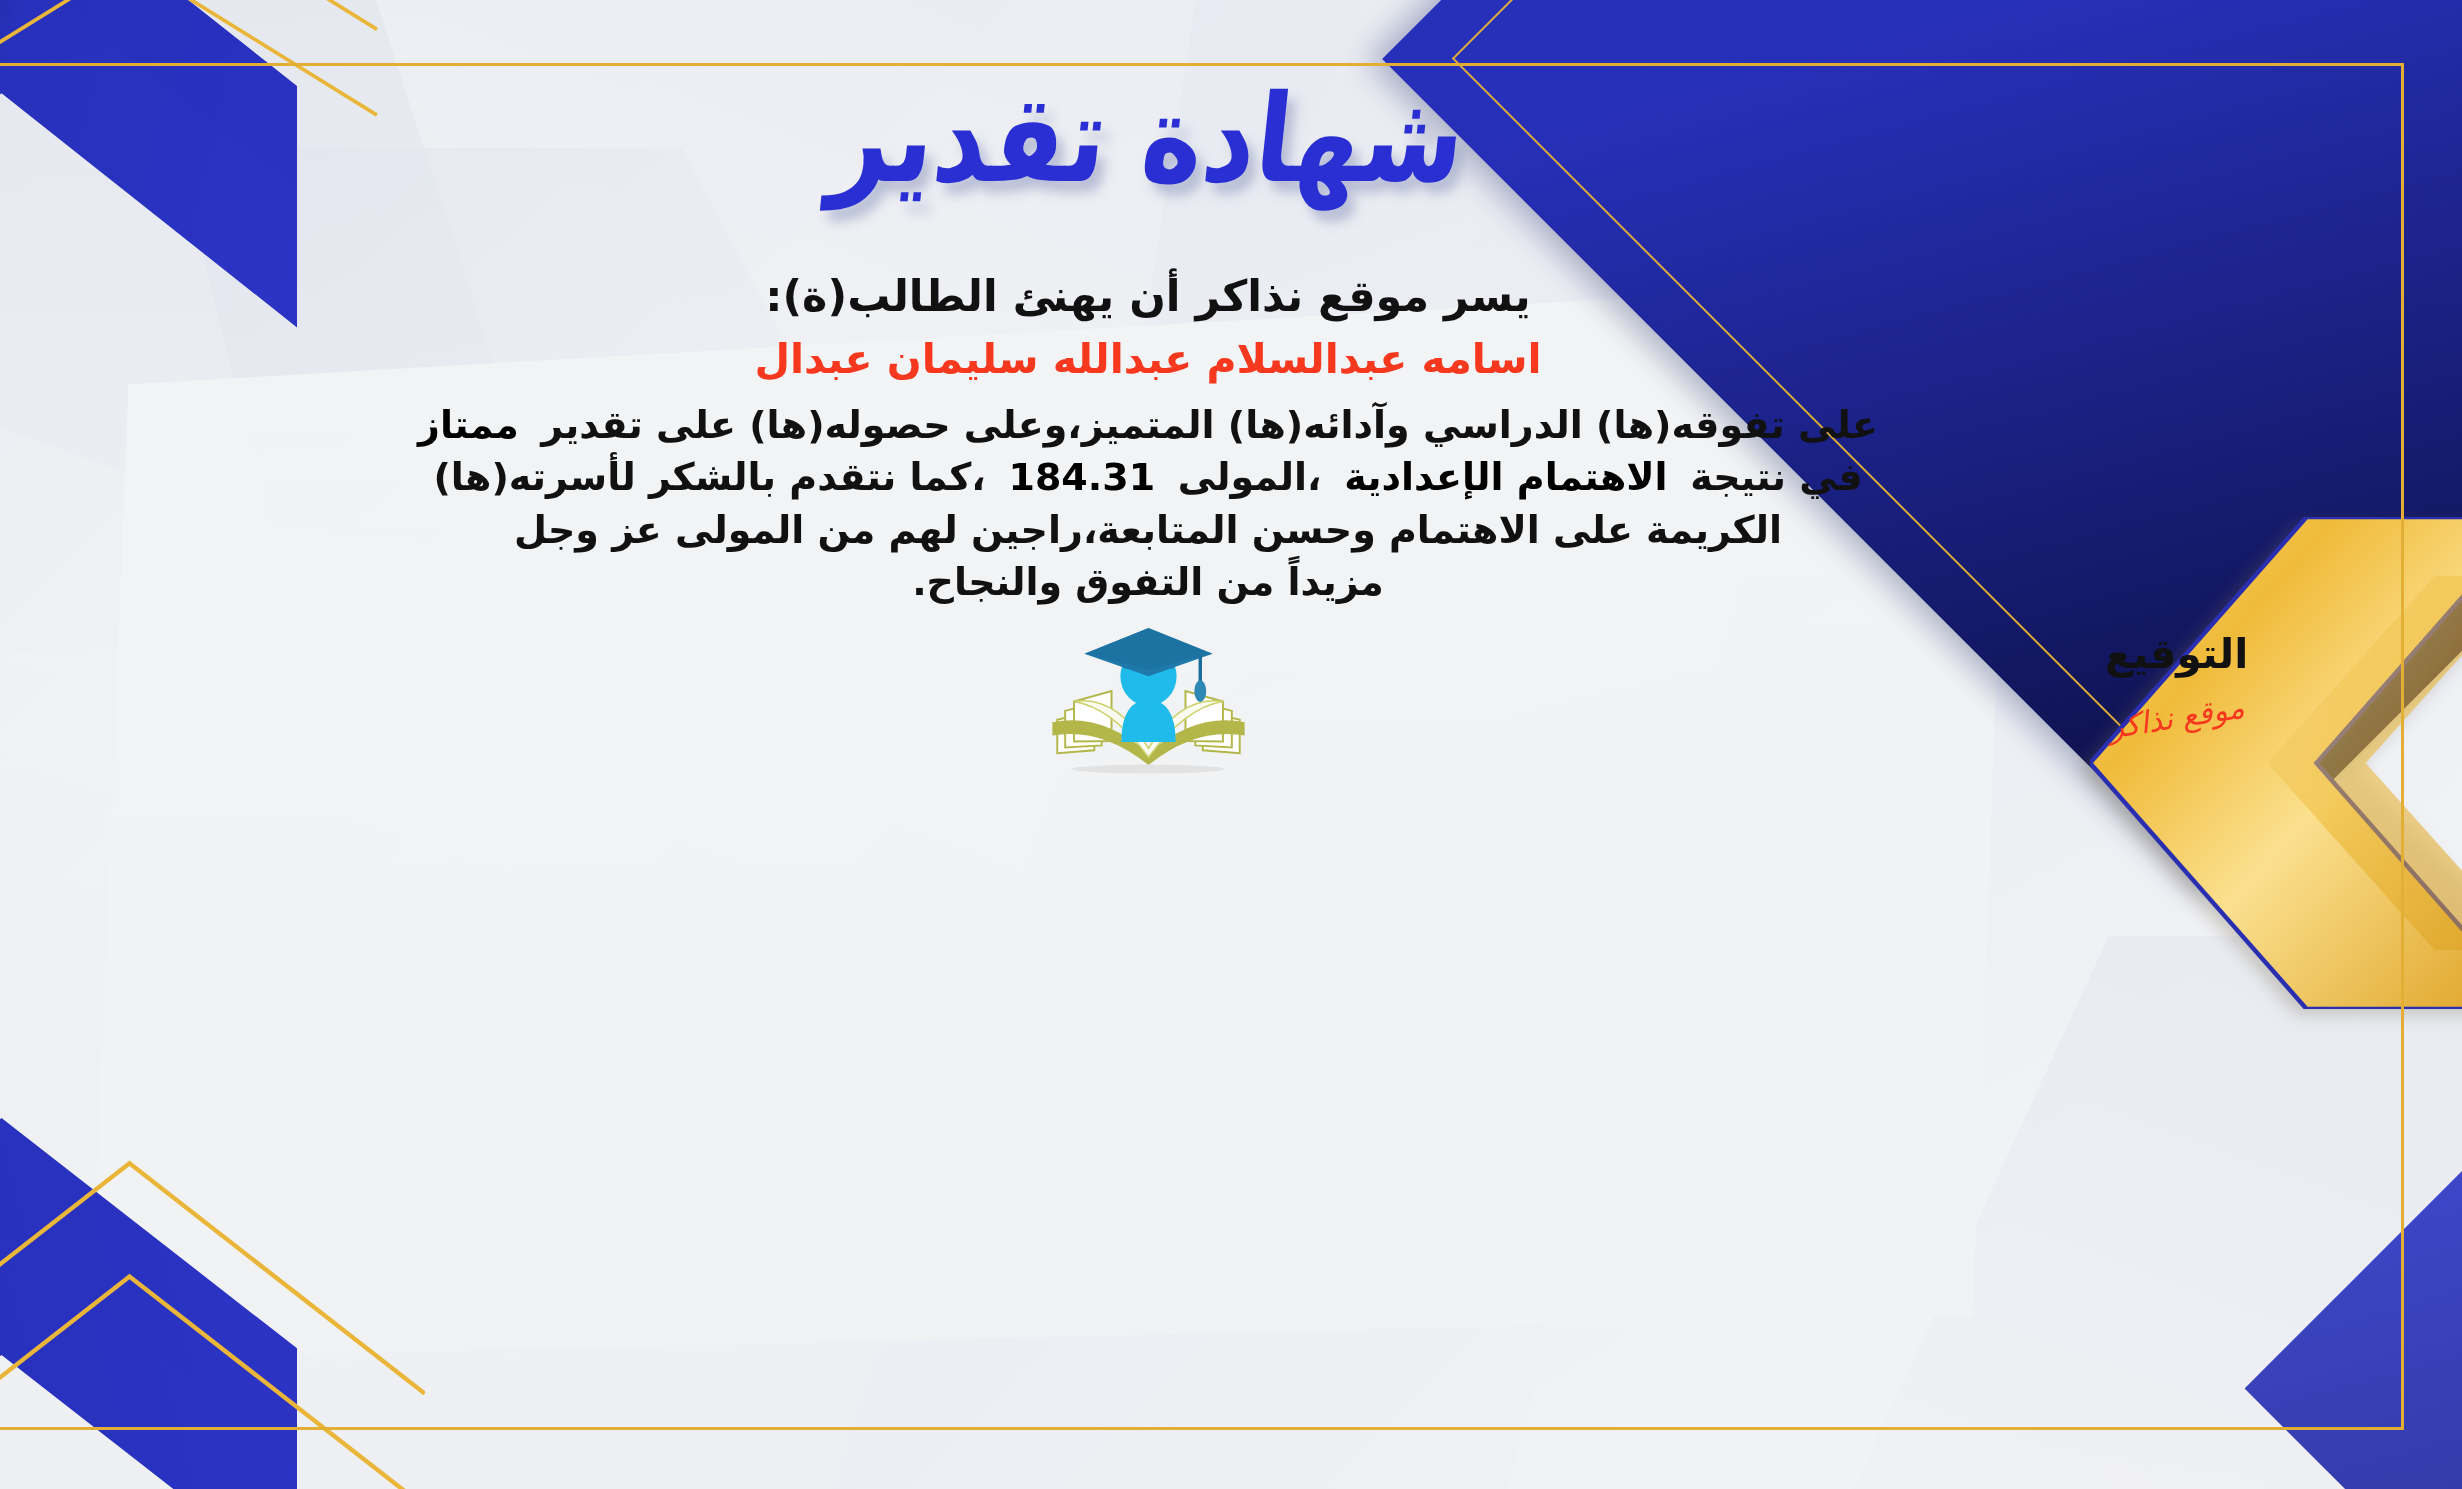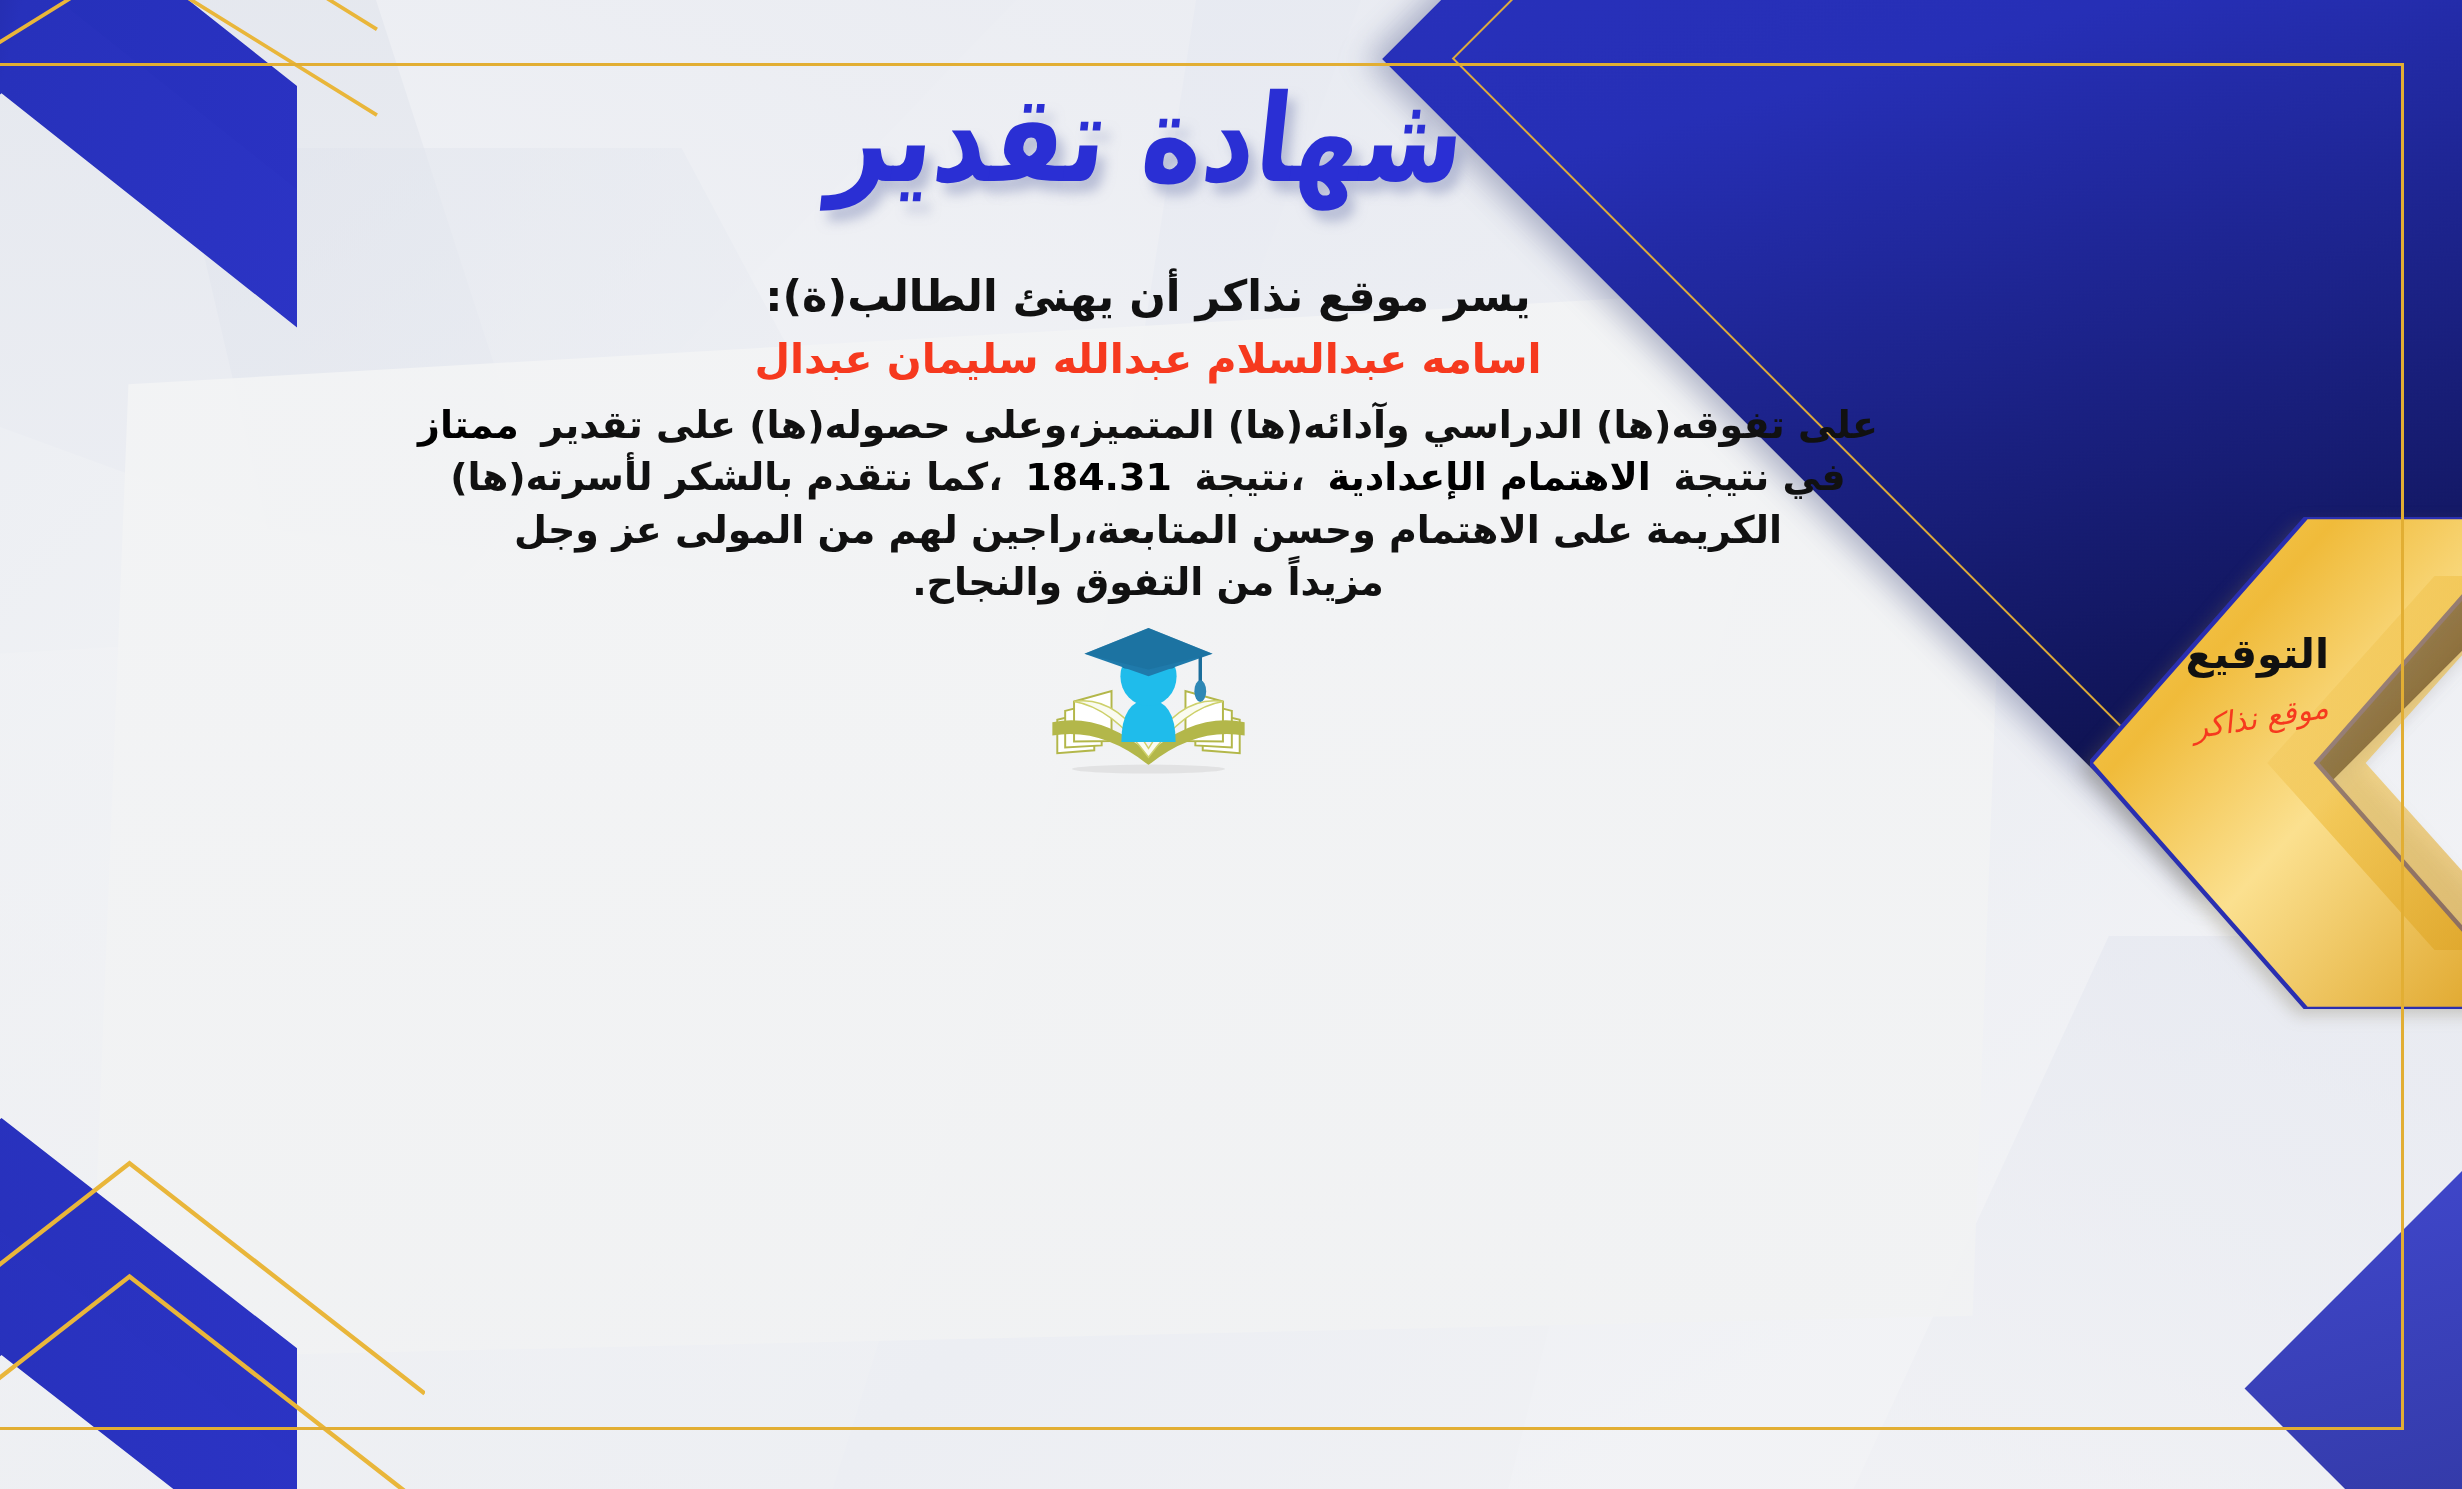"،نتيجة" span { text: نتيجة -> المولى }
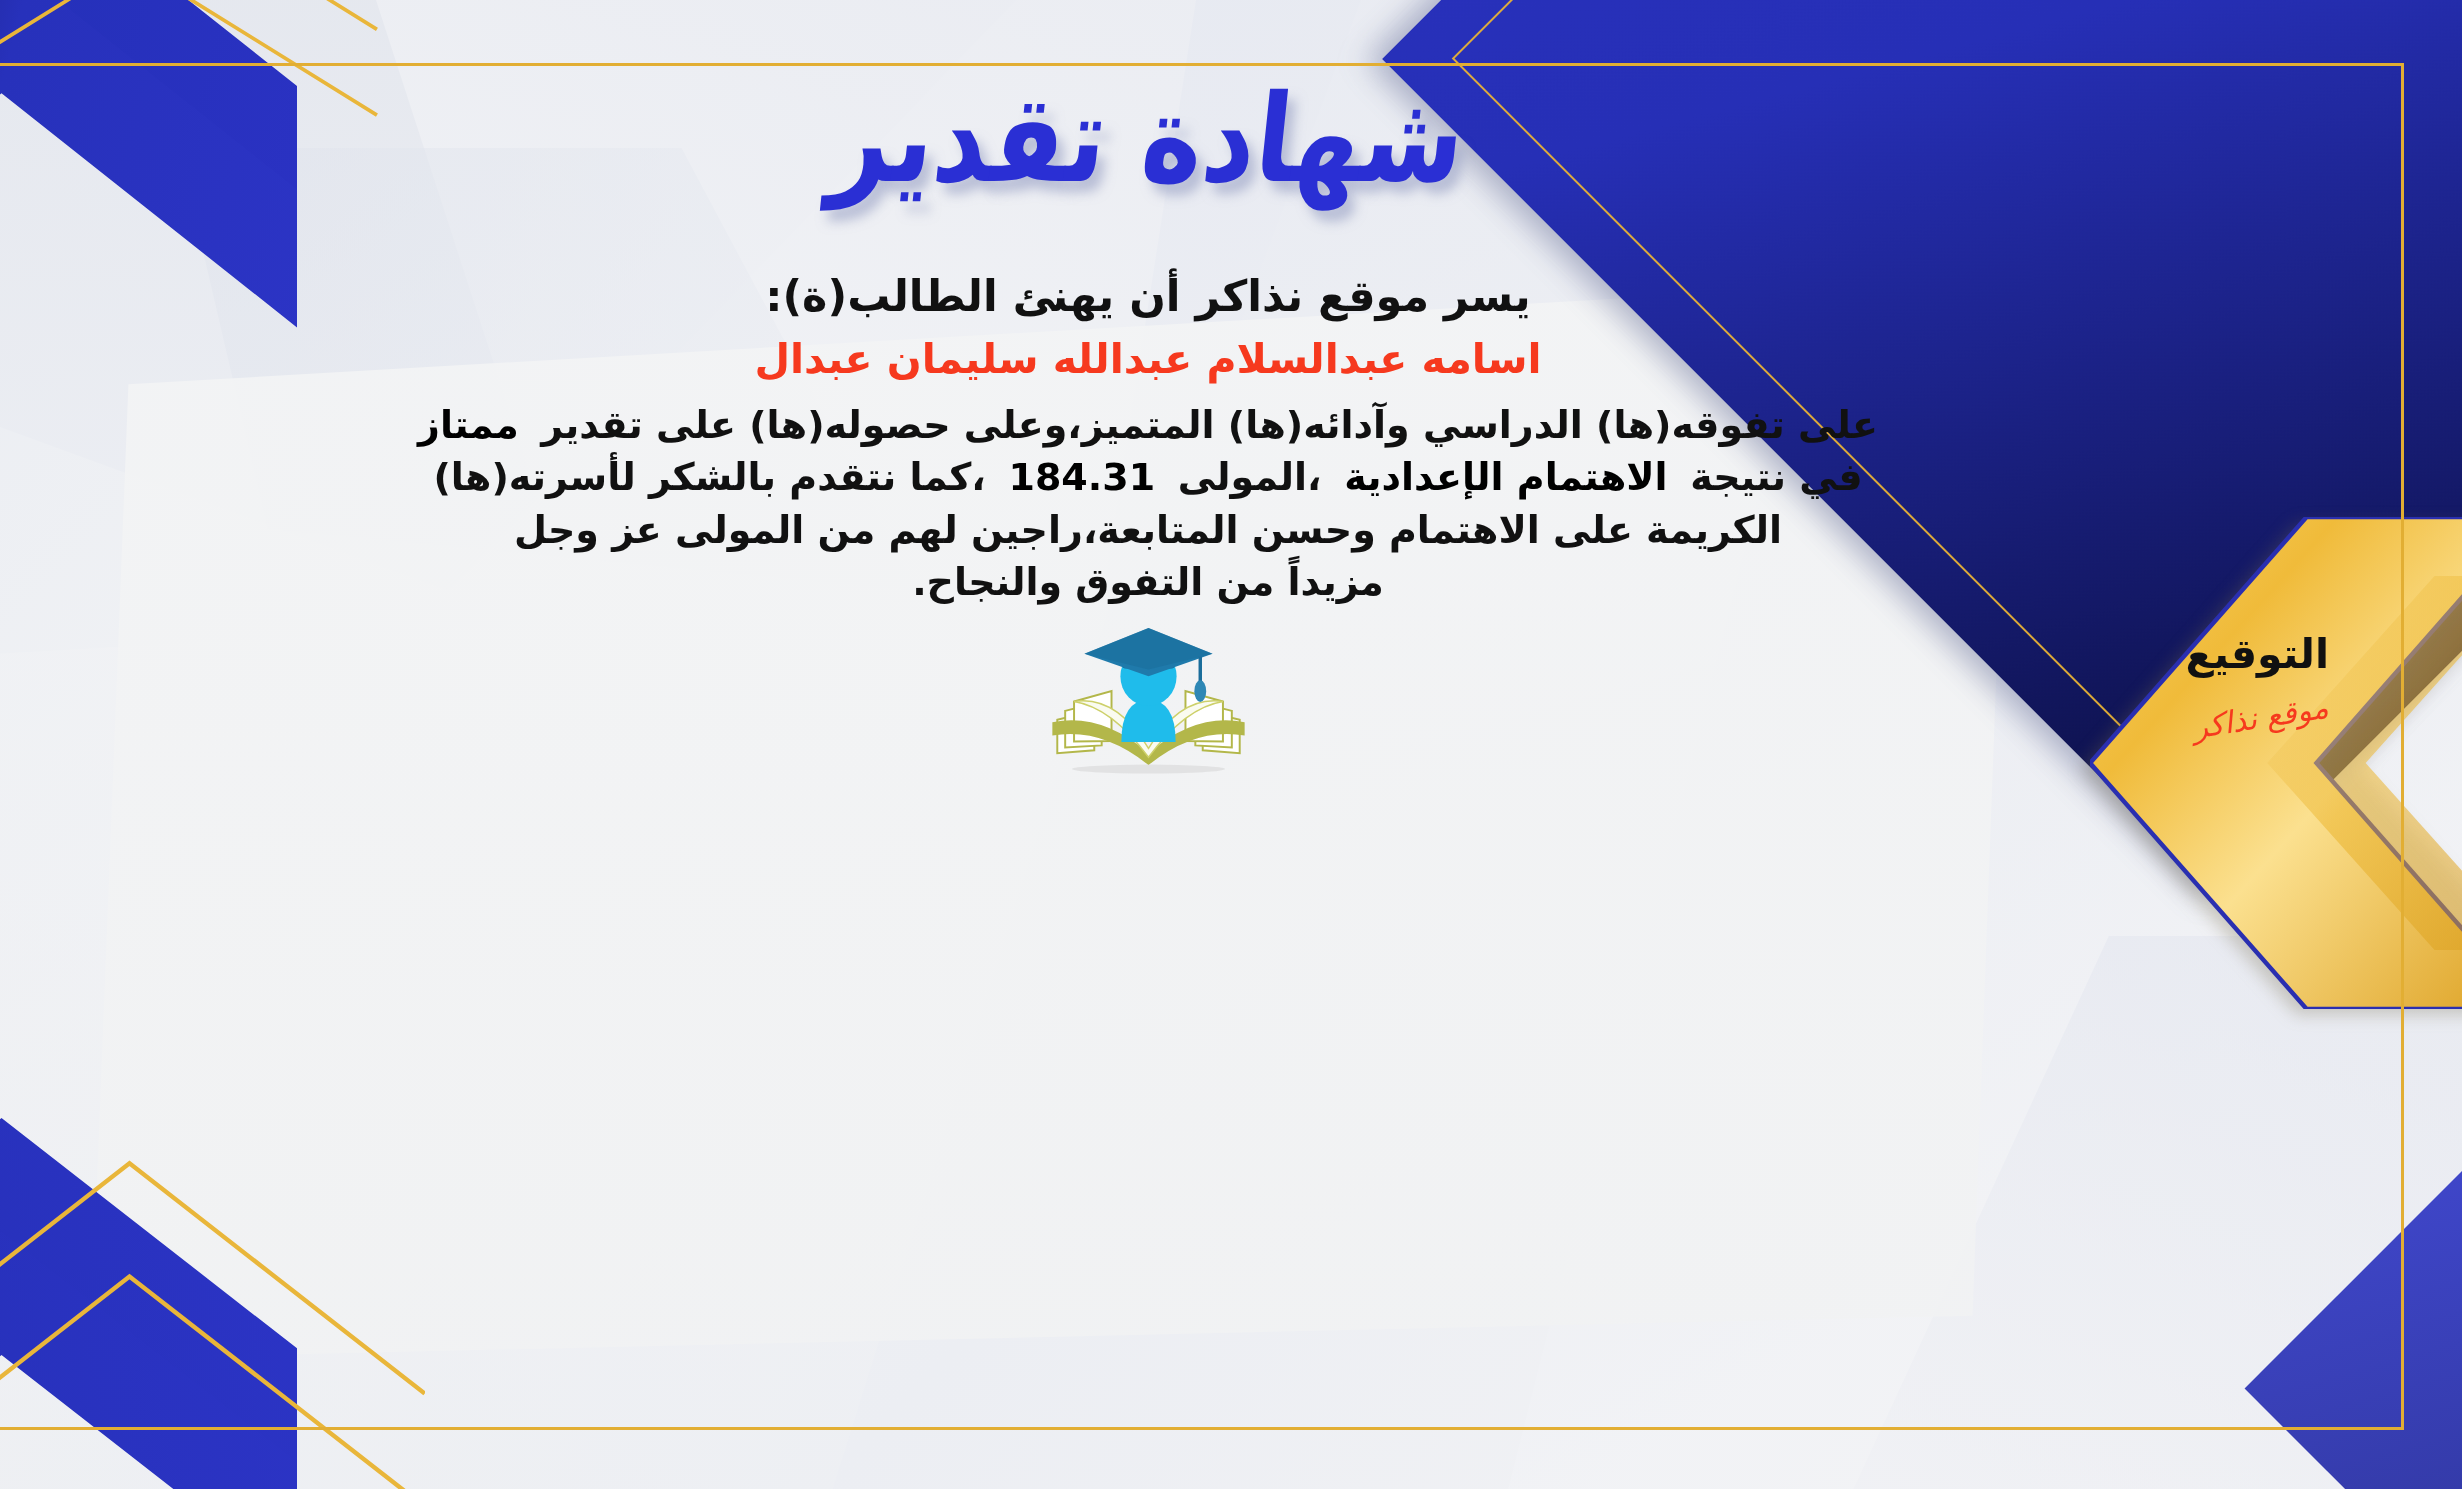"التوقيع" .sign-block { text-align: right -> center }
